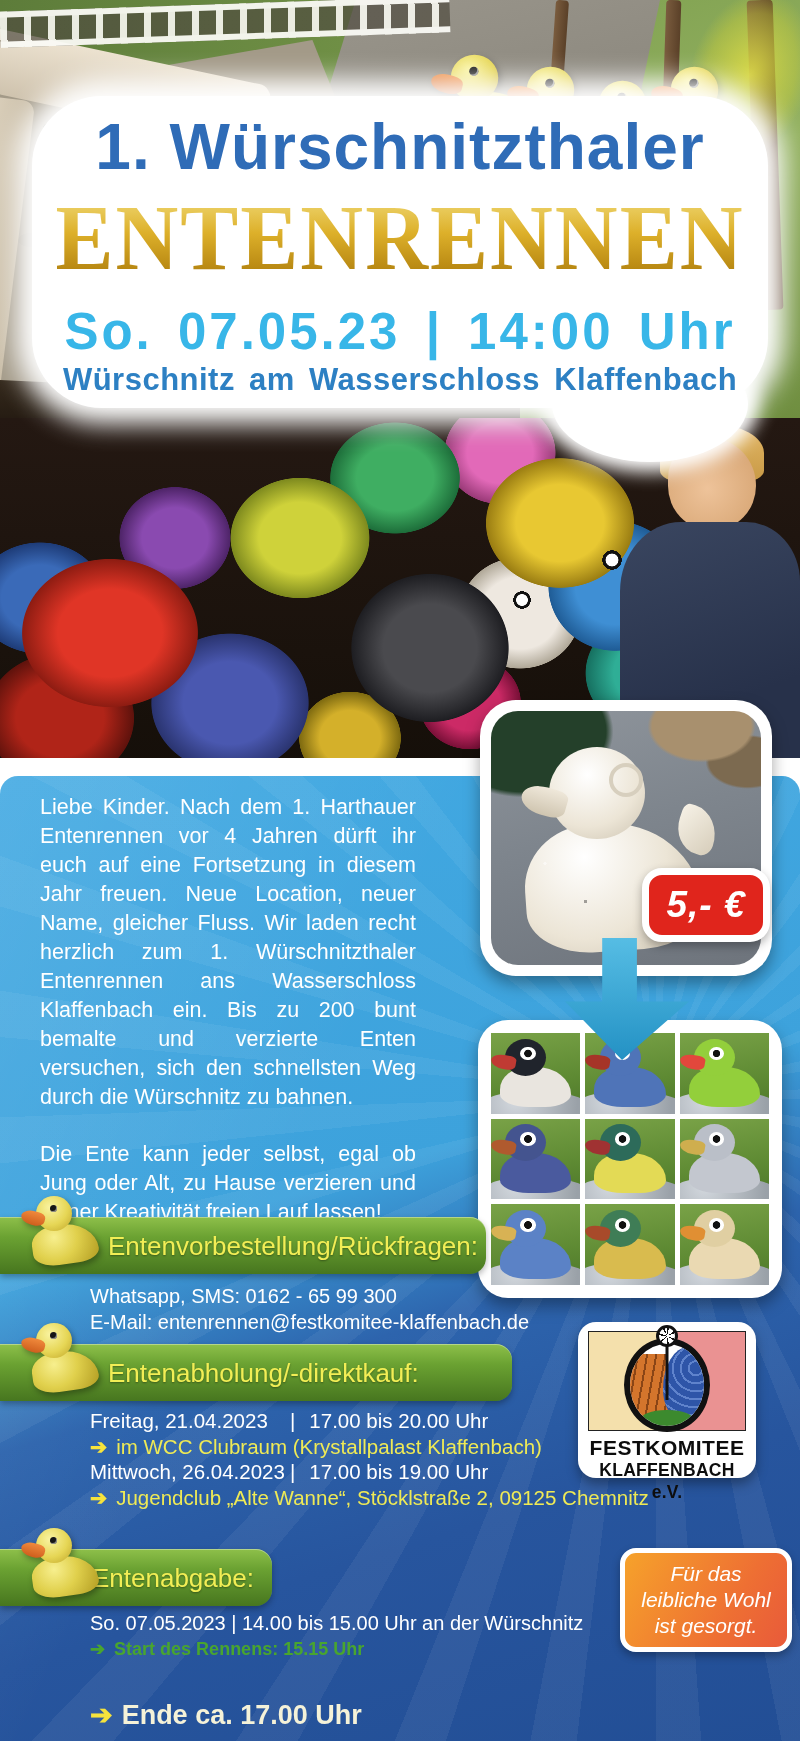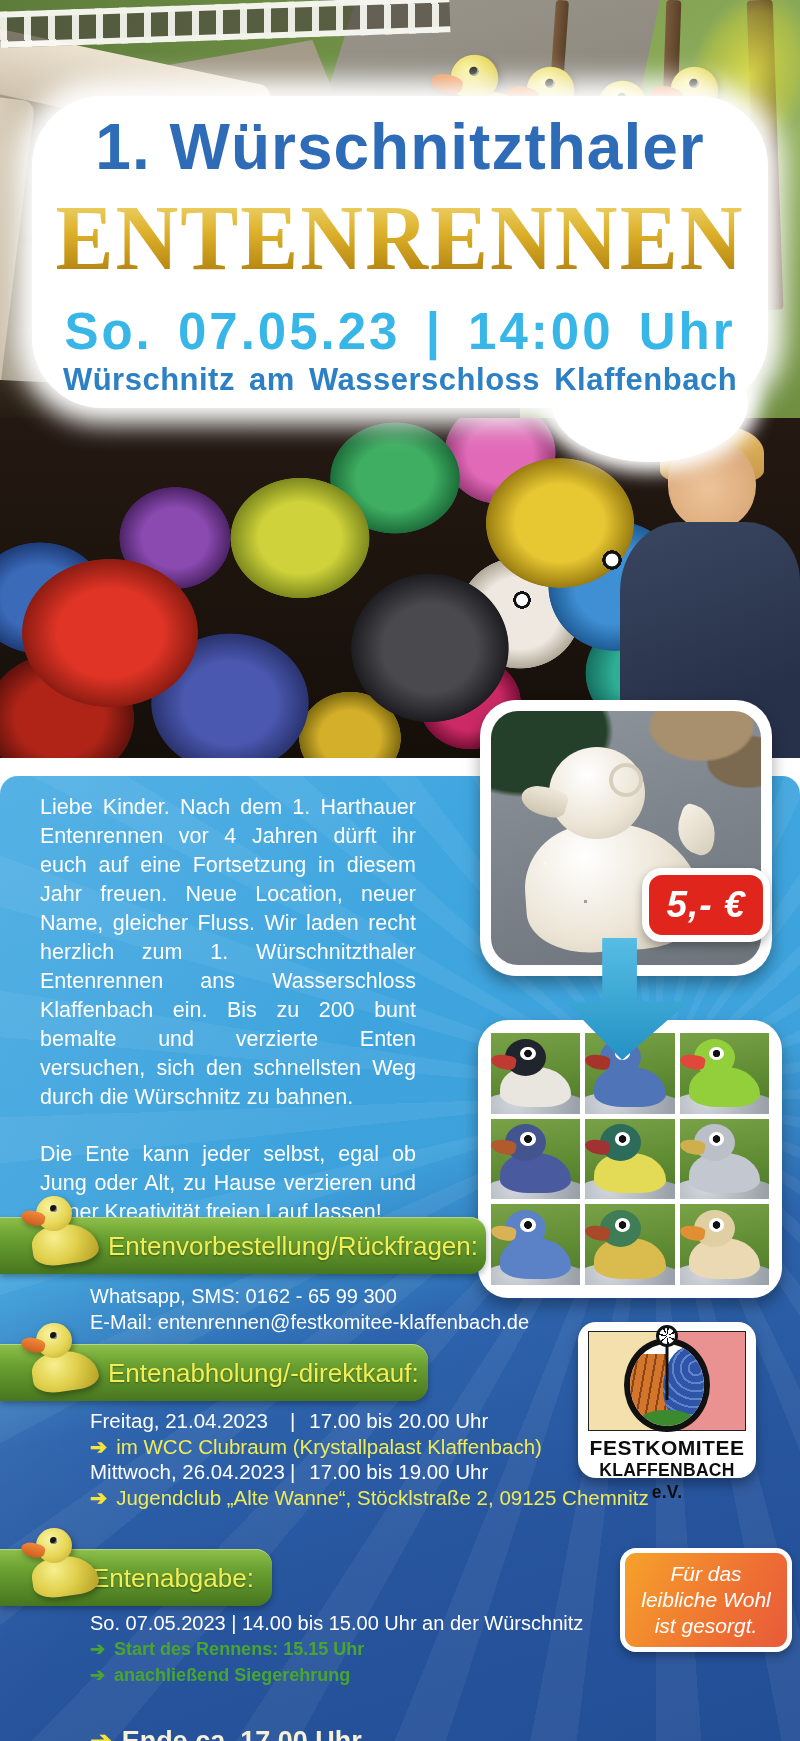"Entenabholung/-direktkauf:" .banner2 { width: 428px -> 512px }
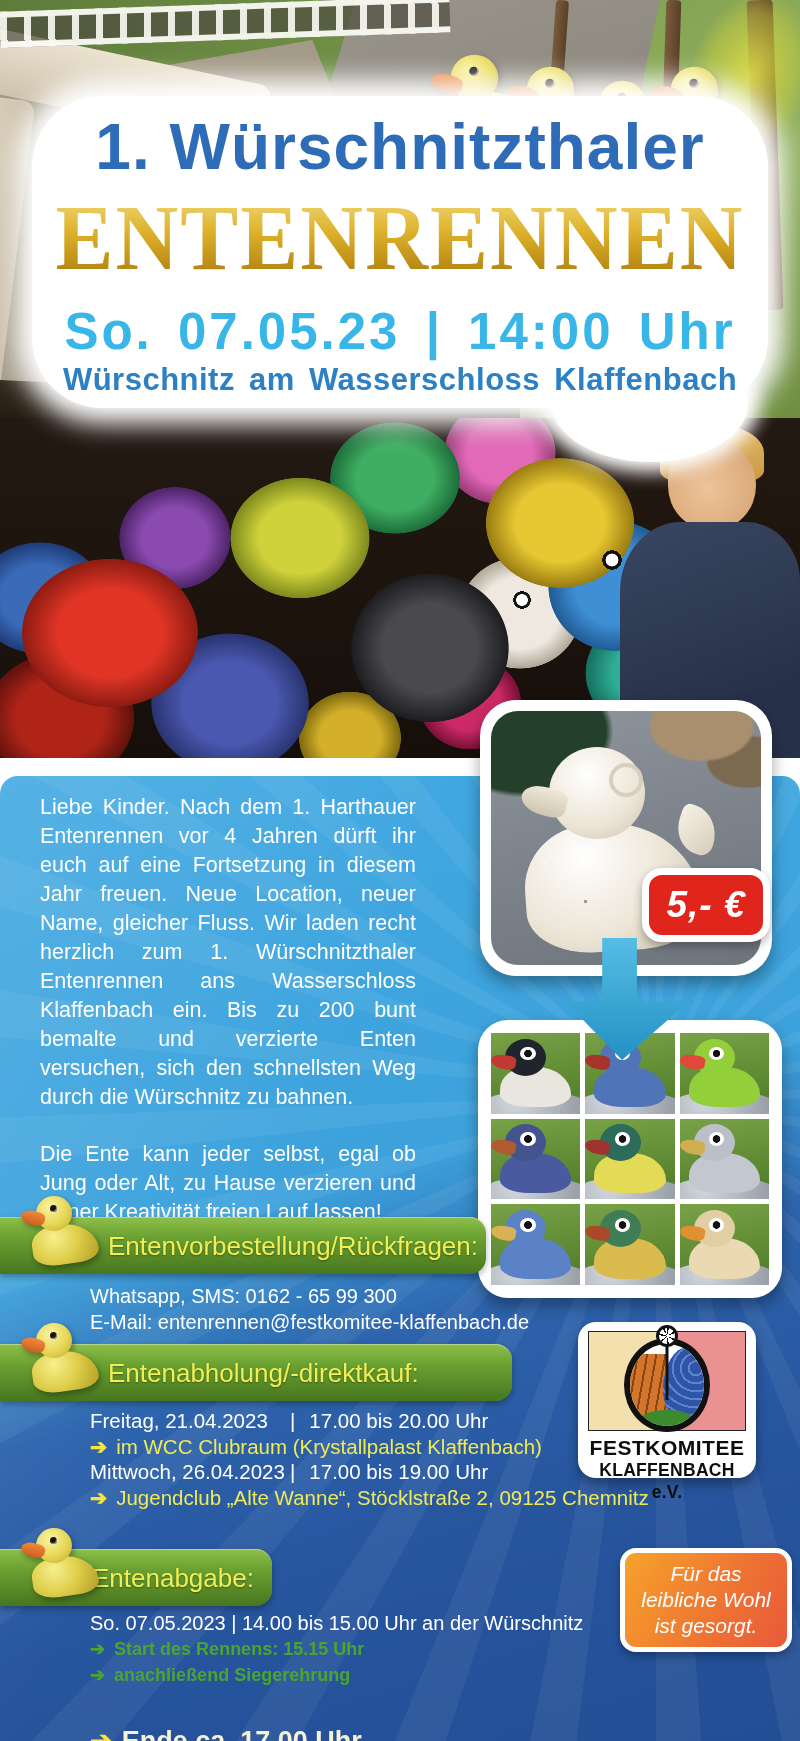"➔ anachließend Siegerehrung" div.nrow { html: <div> <span>➔</span><span>anachließend Siegerehrung</span> </div> -> none }
